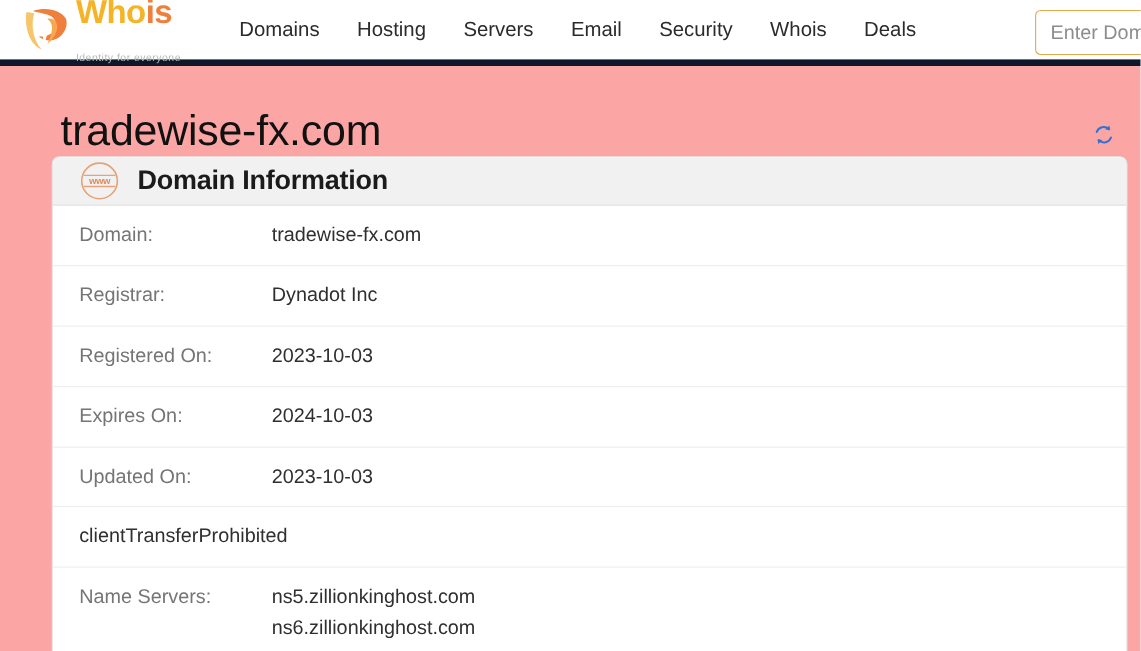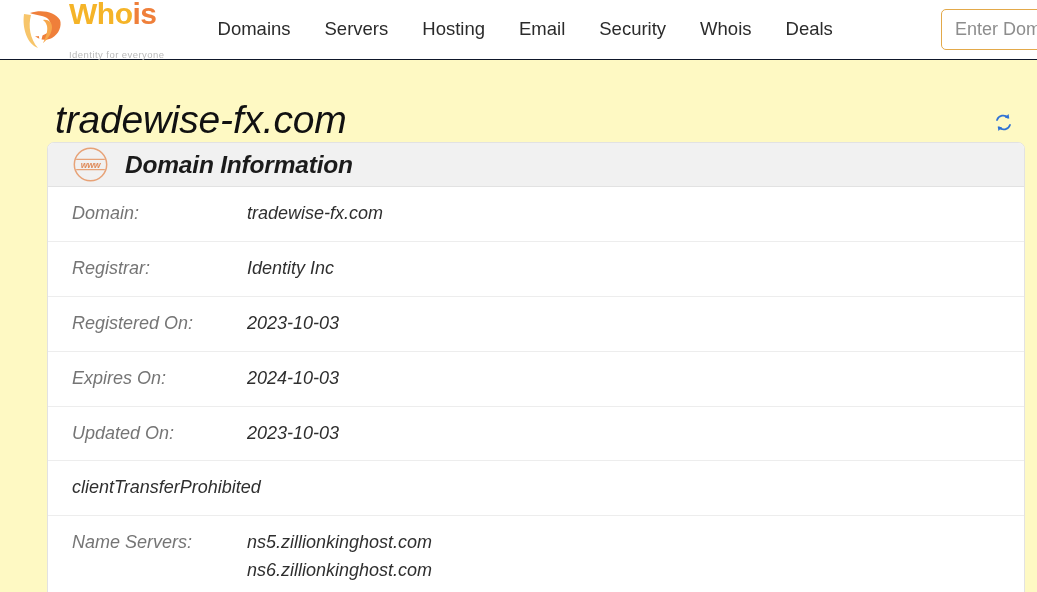"Whois" .navbar { border-bottom: 1px solid #0f172a -> 6px solid #0f172a }
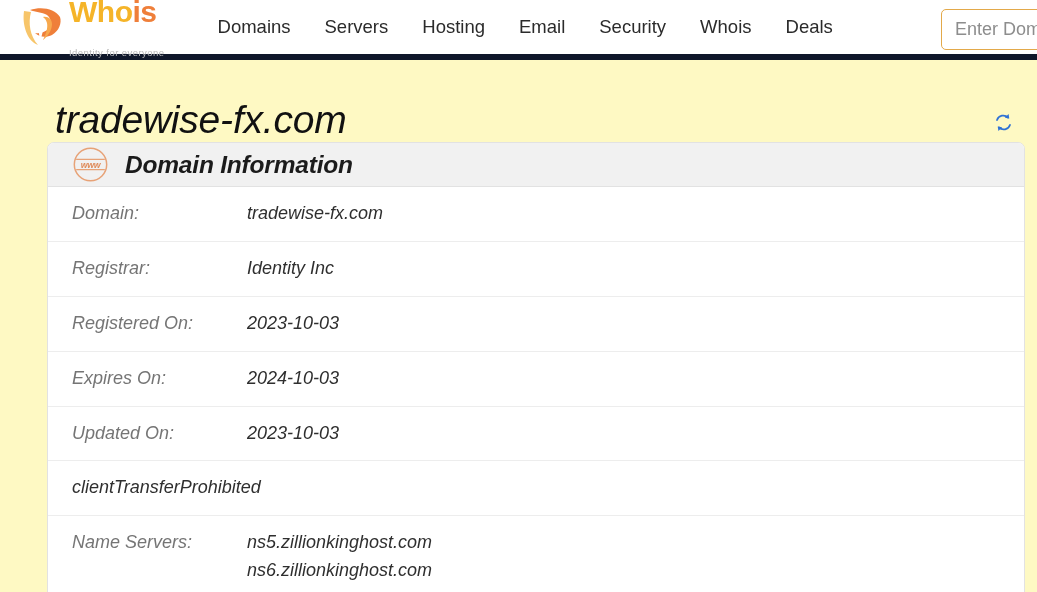"Servers" li { order: before "Hosting" -> after "Hosting" }
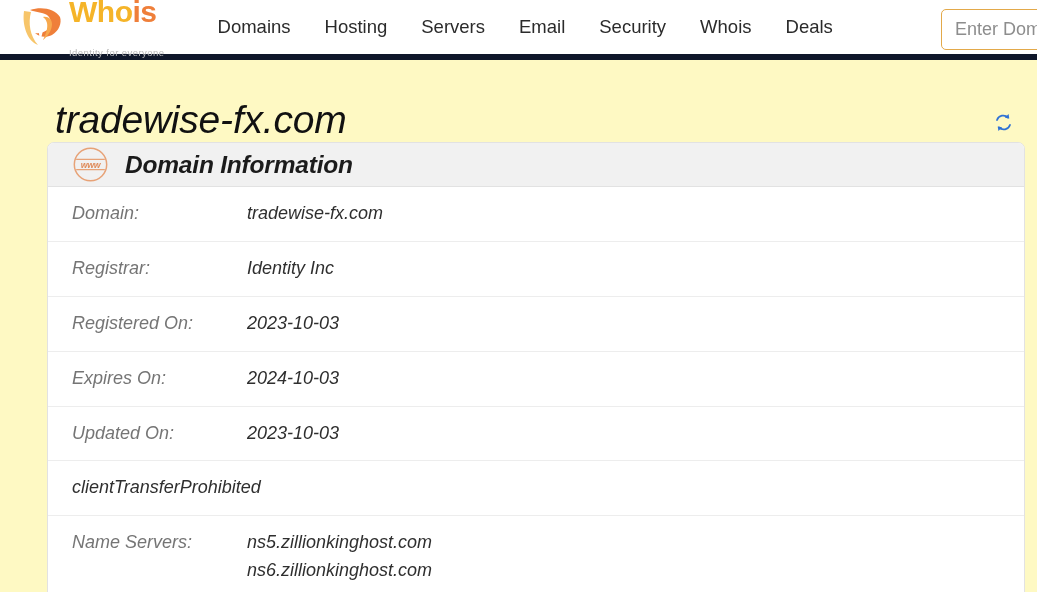"tradewise-fx.com" .page { background: #fef9c3 -> #fca5a5; font-style: italic -> none }
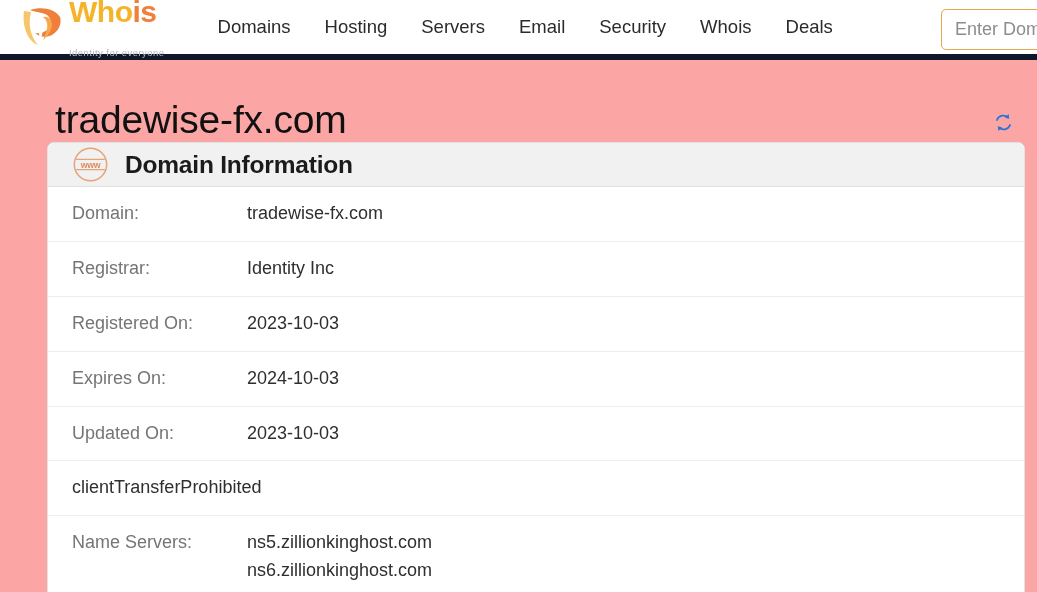"Identity Inc" div.info-value { text: Identity -> Dynadot }
